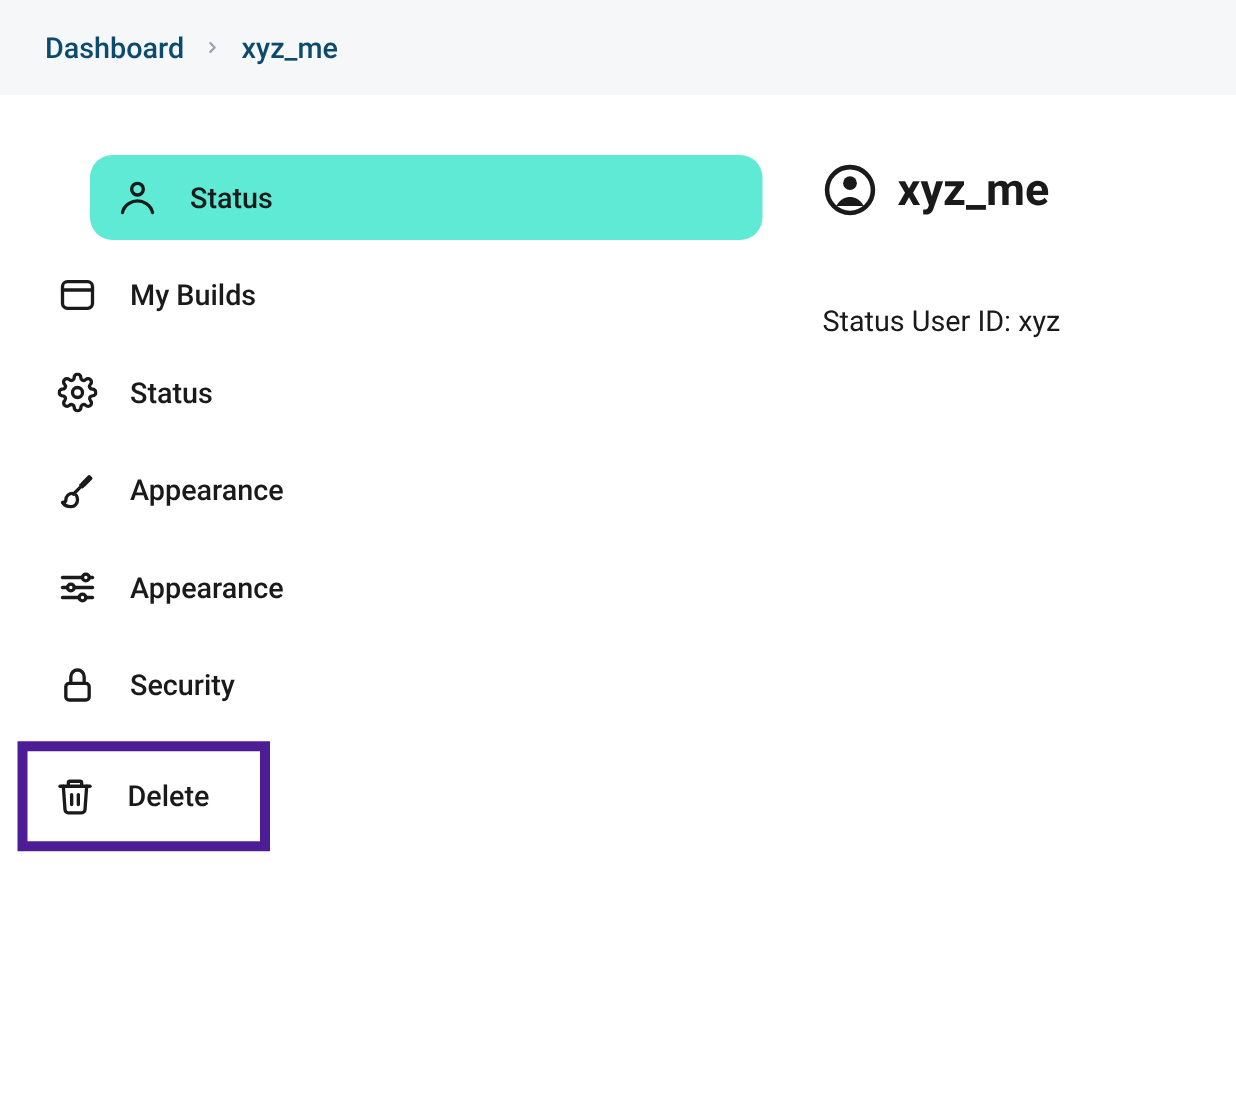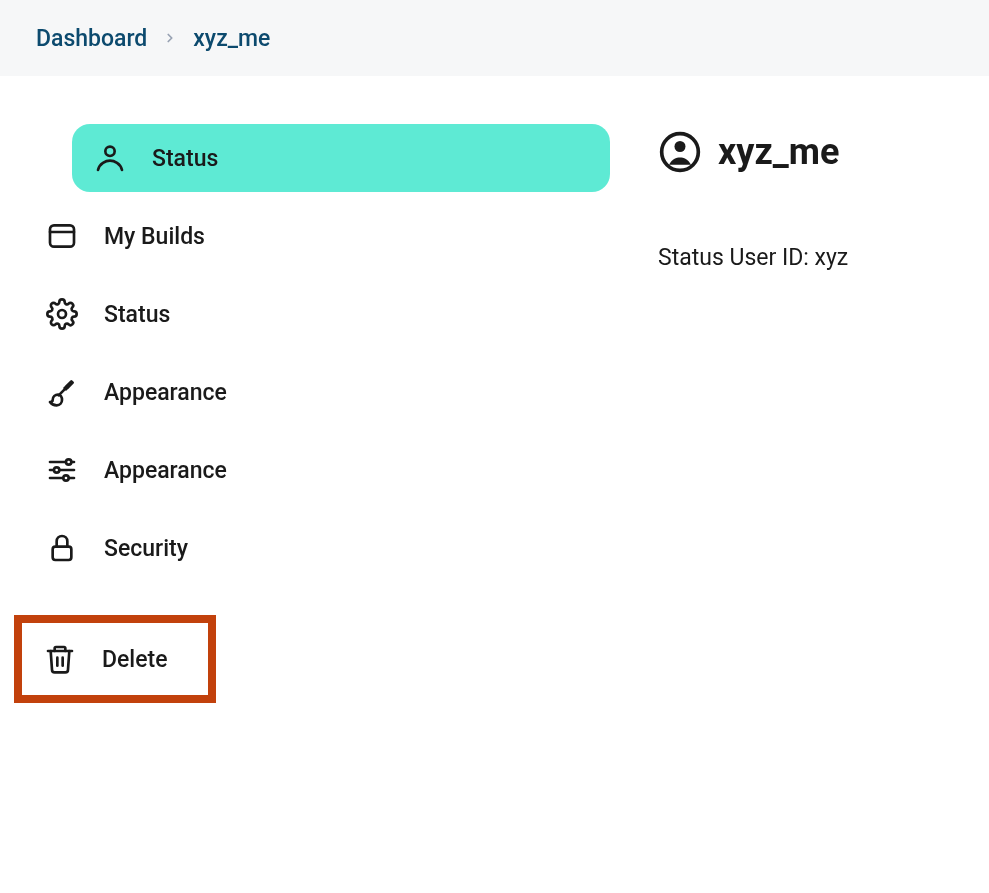"Delete" .highlight-box { border: 8px solid #c2410c -> 8px solid #4c1d95; margin-top: 23px -> 1px }
